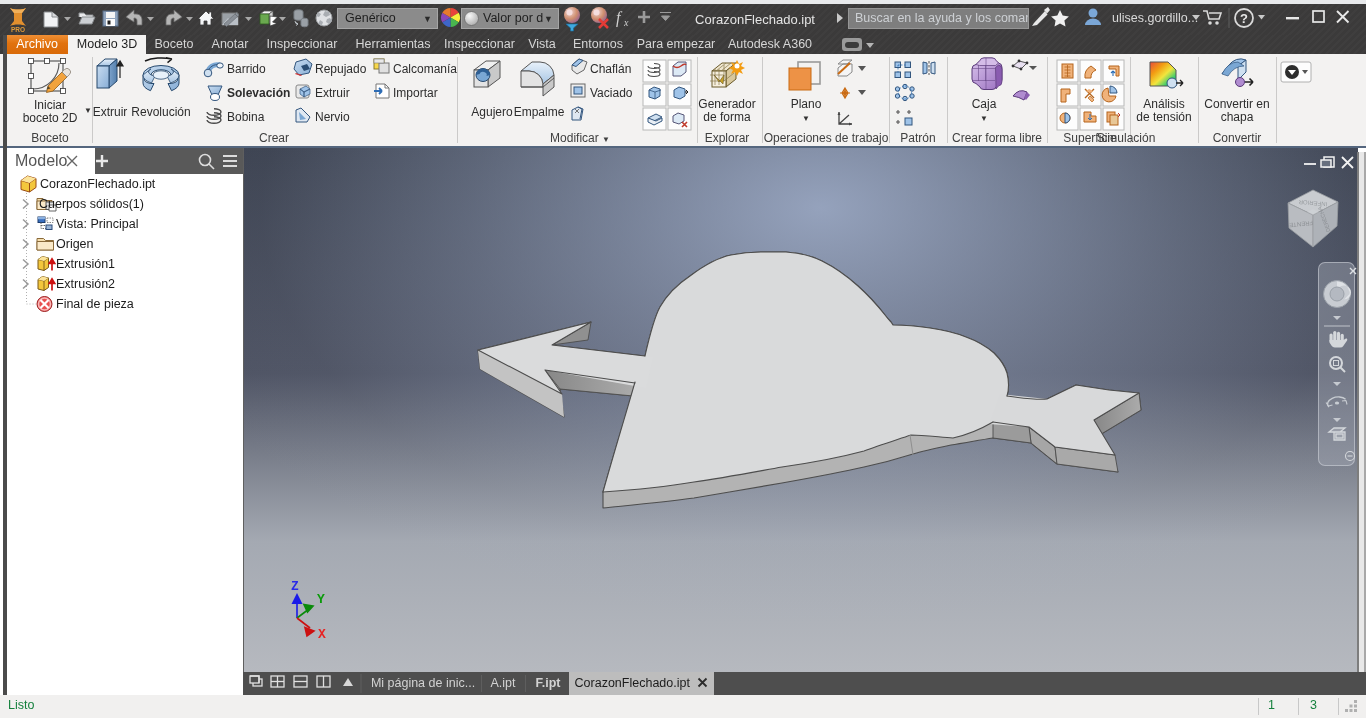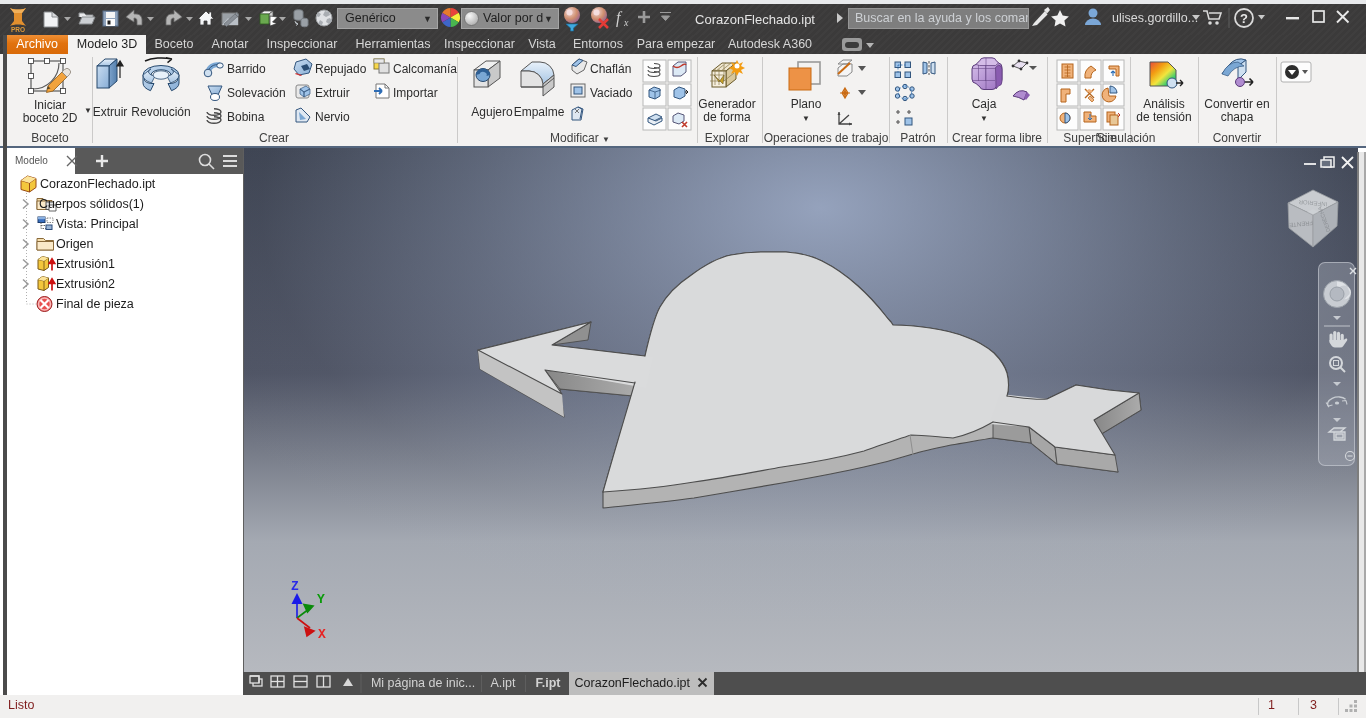"Solevación" div.smalllabel { font-weight: none -> bold }
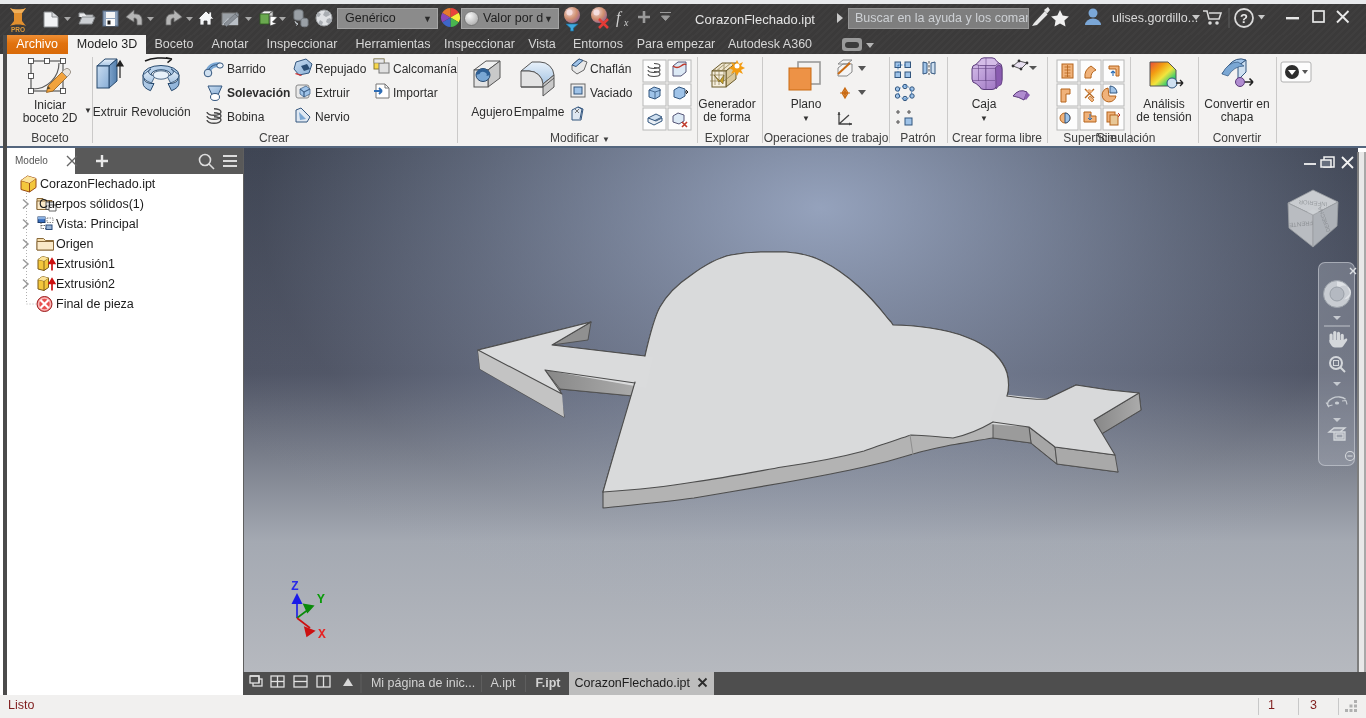"Modelo" #modelotab { font-size: 10px -> 16px; width: 68px -> 88px }
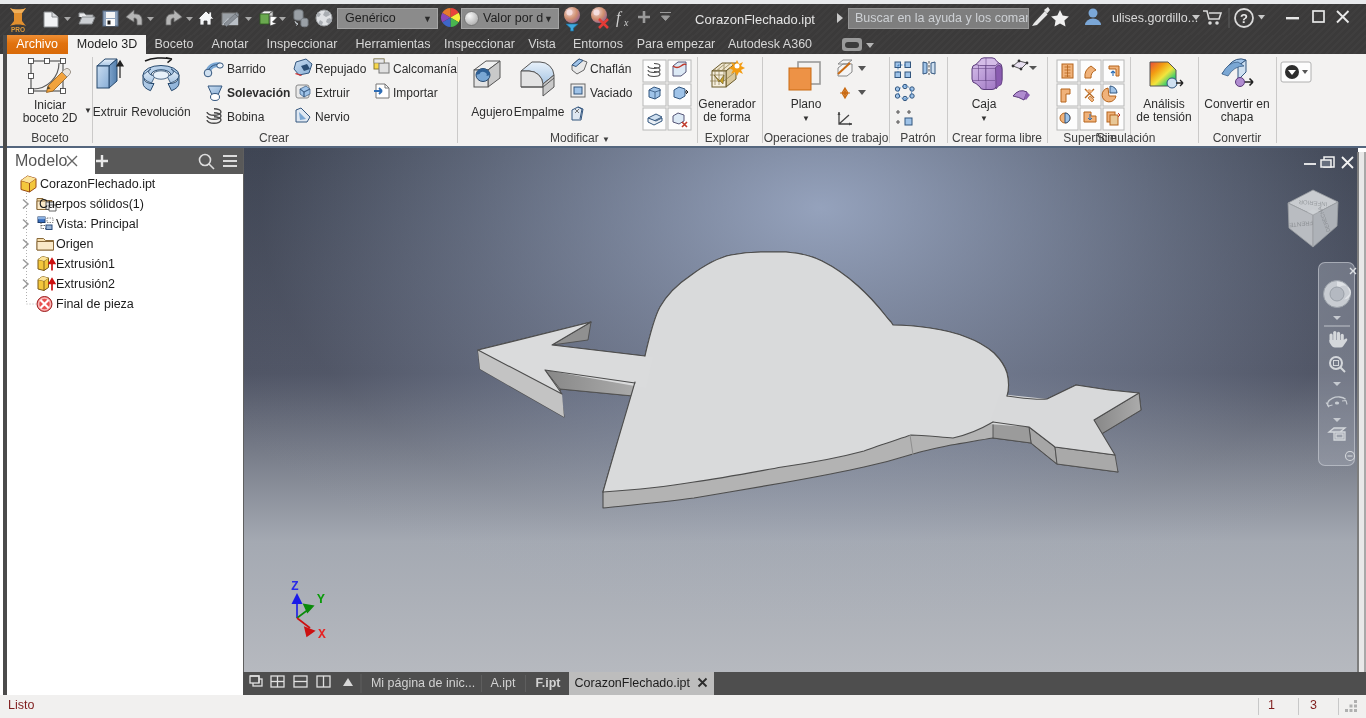"Listo" #statusbar { color: #7f1d1d -> #15803d }
